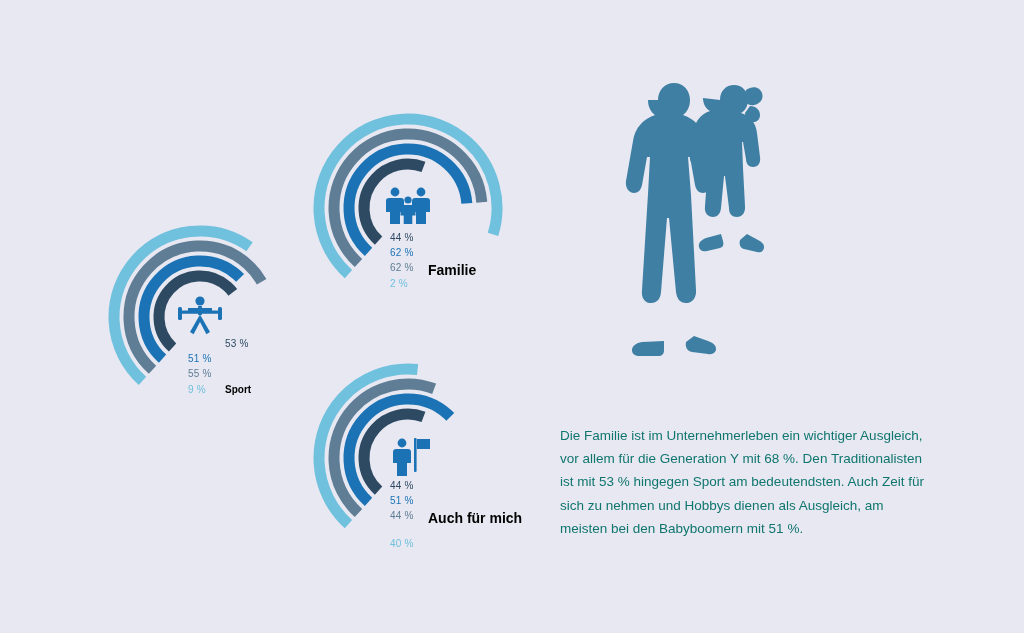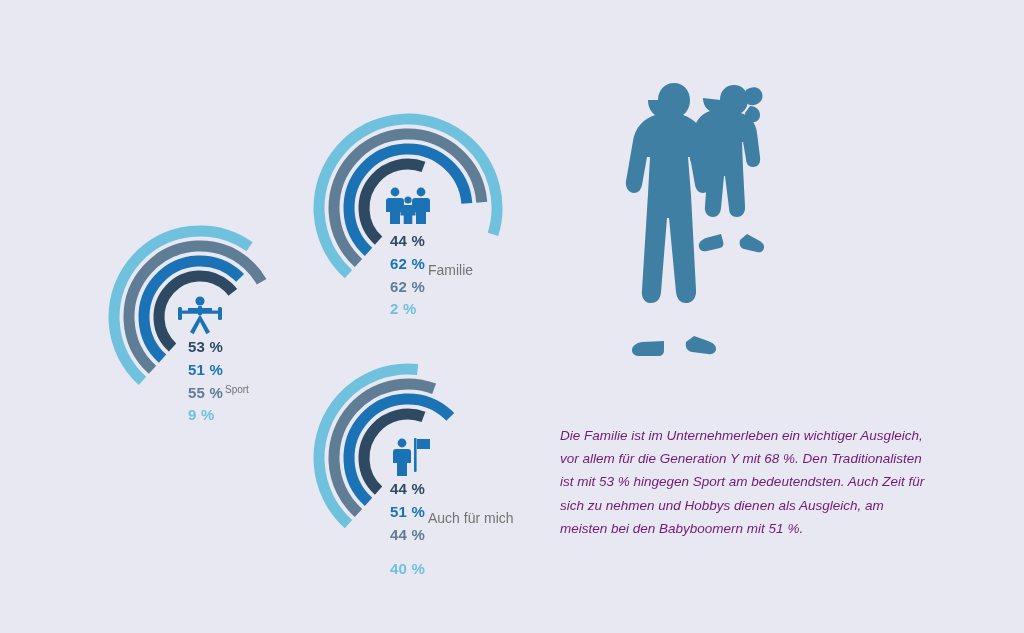"44 %" .legend-item { font-size: 15px -> 10px; font-weight: bold -> normal }
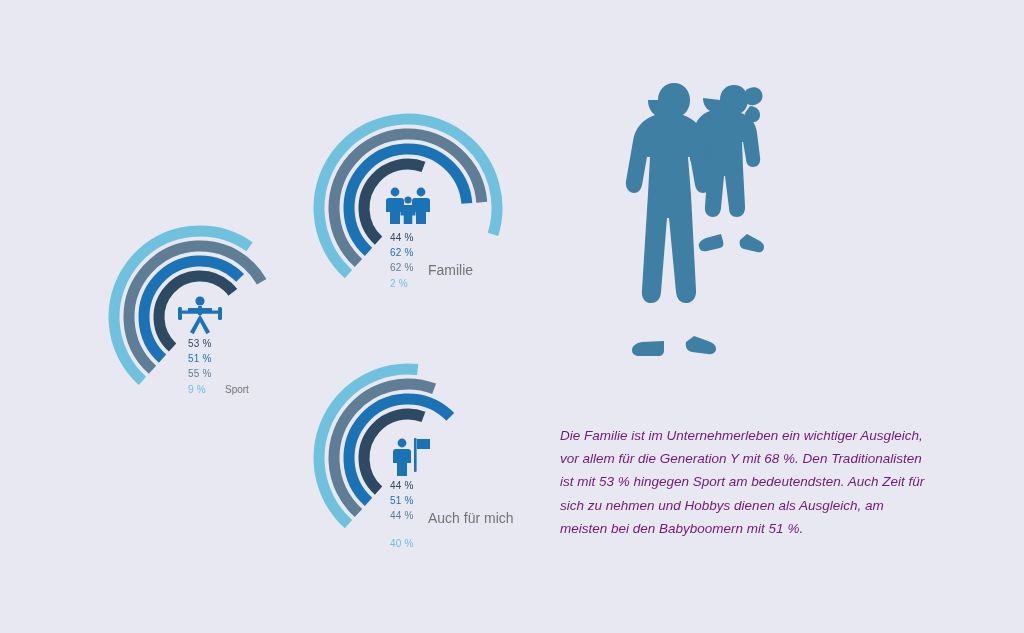"Familie" .gauge-label { color: #737373 -> #000000; font-weight: normal -> bold }
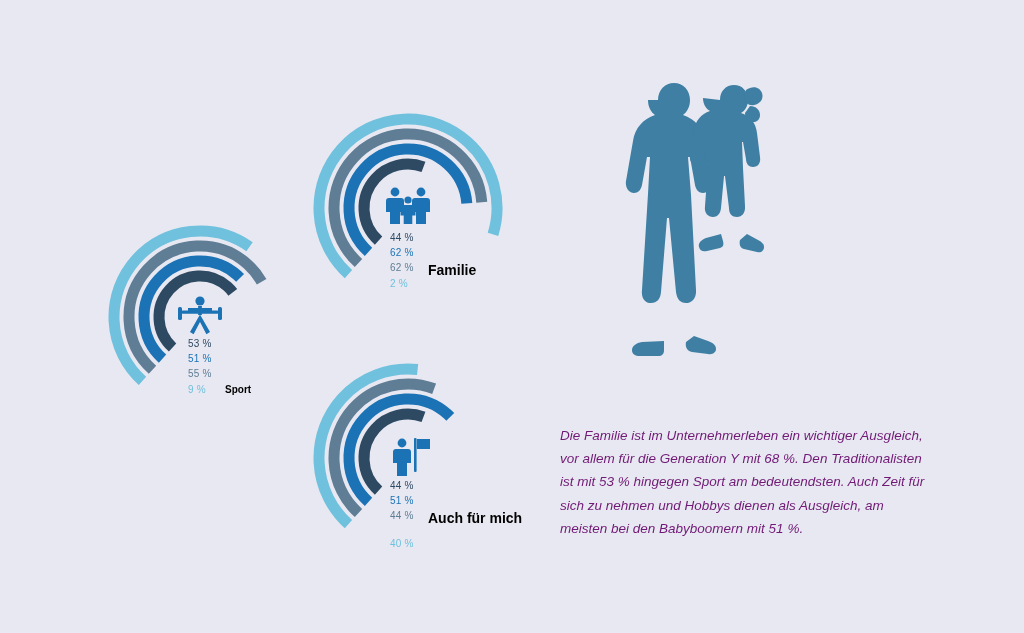"53 %" span.legend-item { margin-left: none -> 37px }
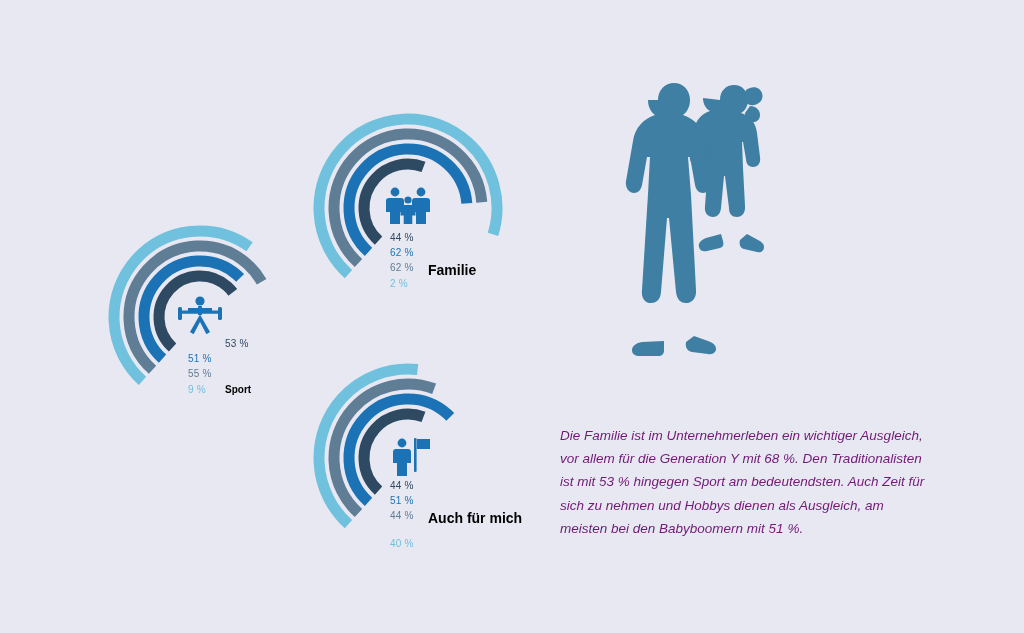"Die Familie ist im Unternehmerleben" .bodytext { color: #701a75 -> #0f766e; font-style: italic -> none }
